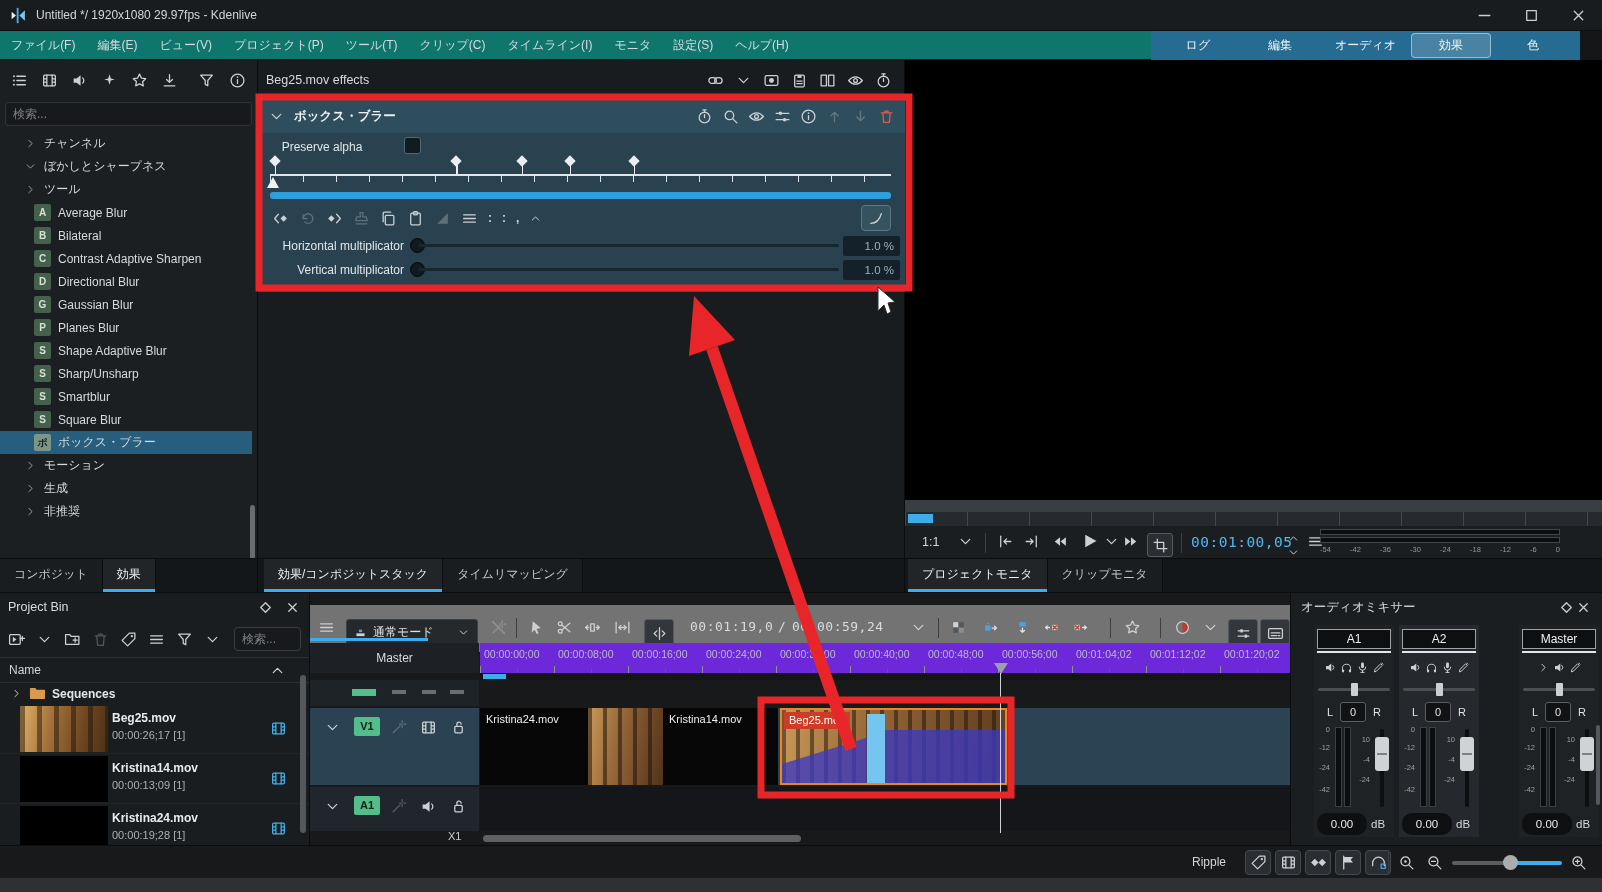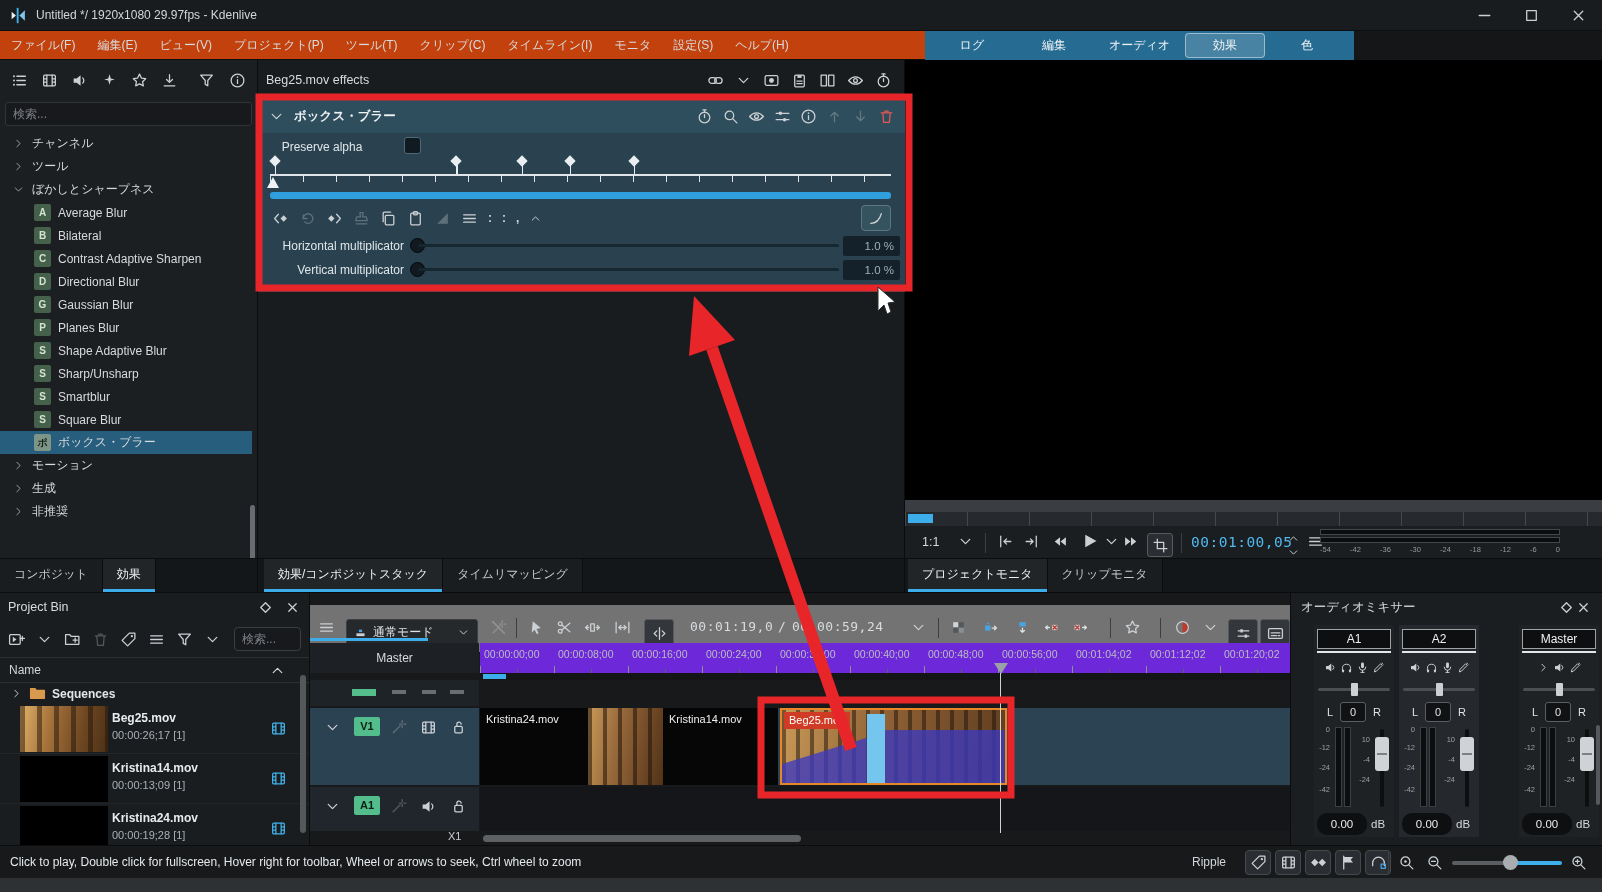"ファイル(F)" .menubar { background: #c2410c -> #0f766e; width: 1354px -> 1580px }
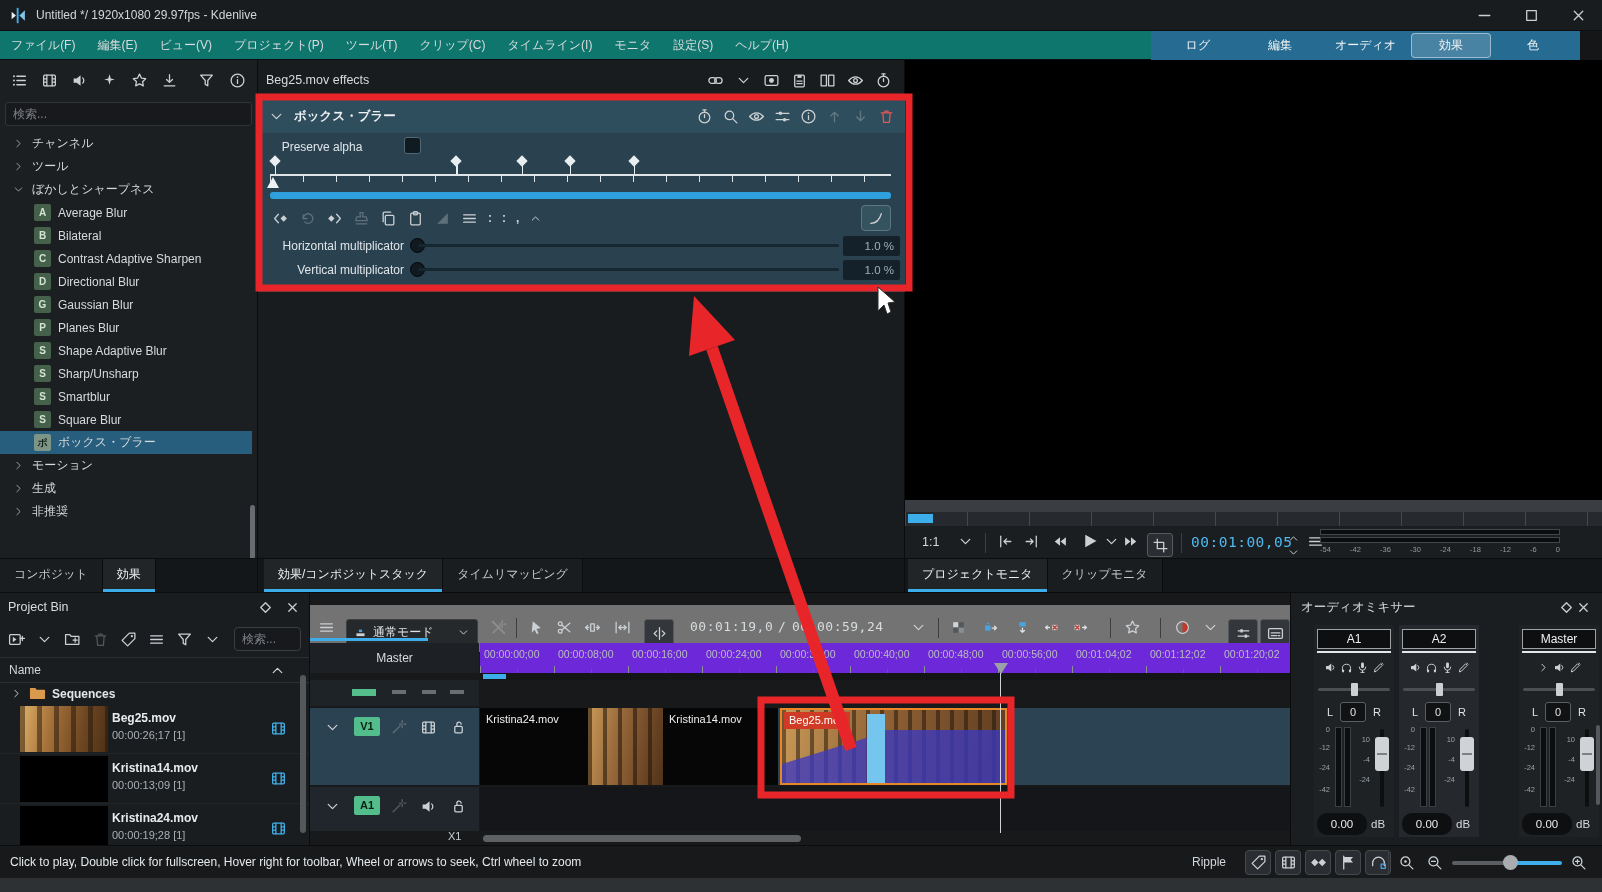"チャンネル" .trow { padding-left: 12px -> 24px }
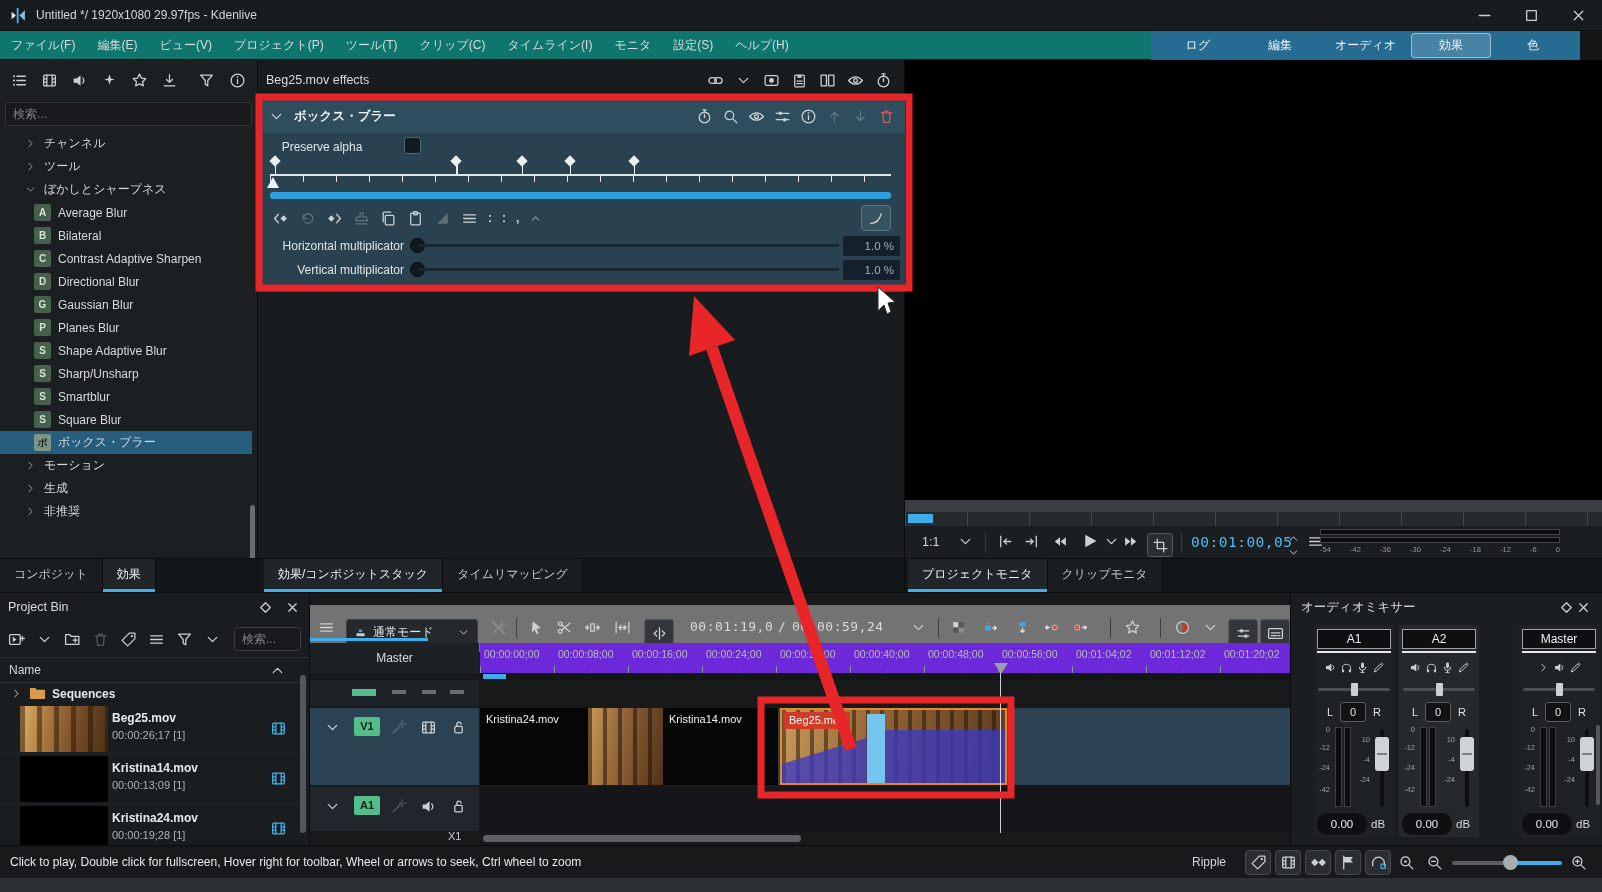"ツール" div.trow { order: before "ぼかしとシャープネス" -> after "ぼかしとシャープネス" }
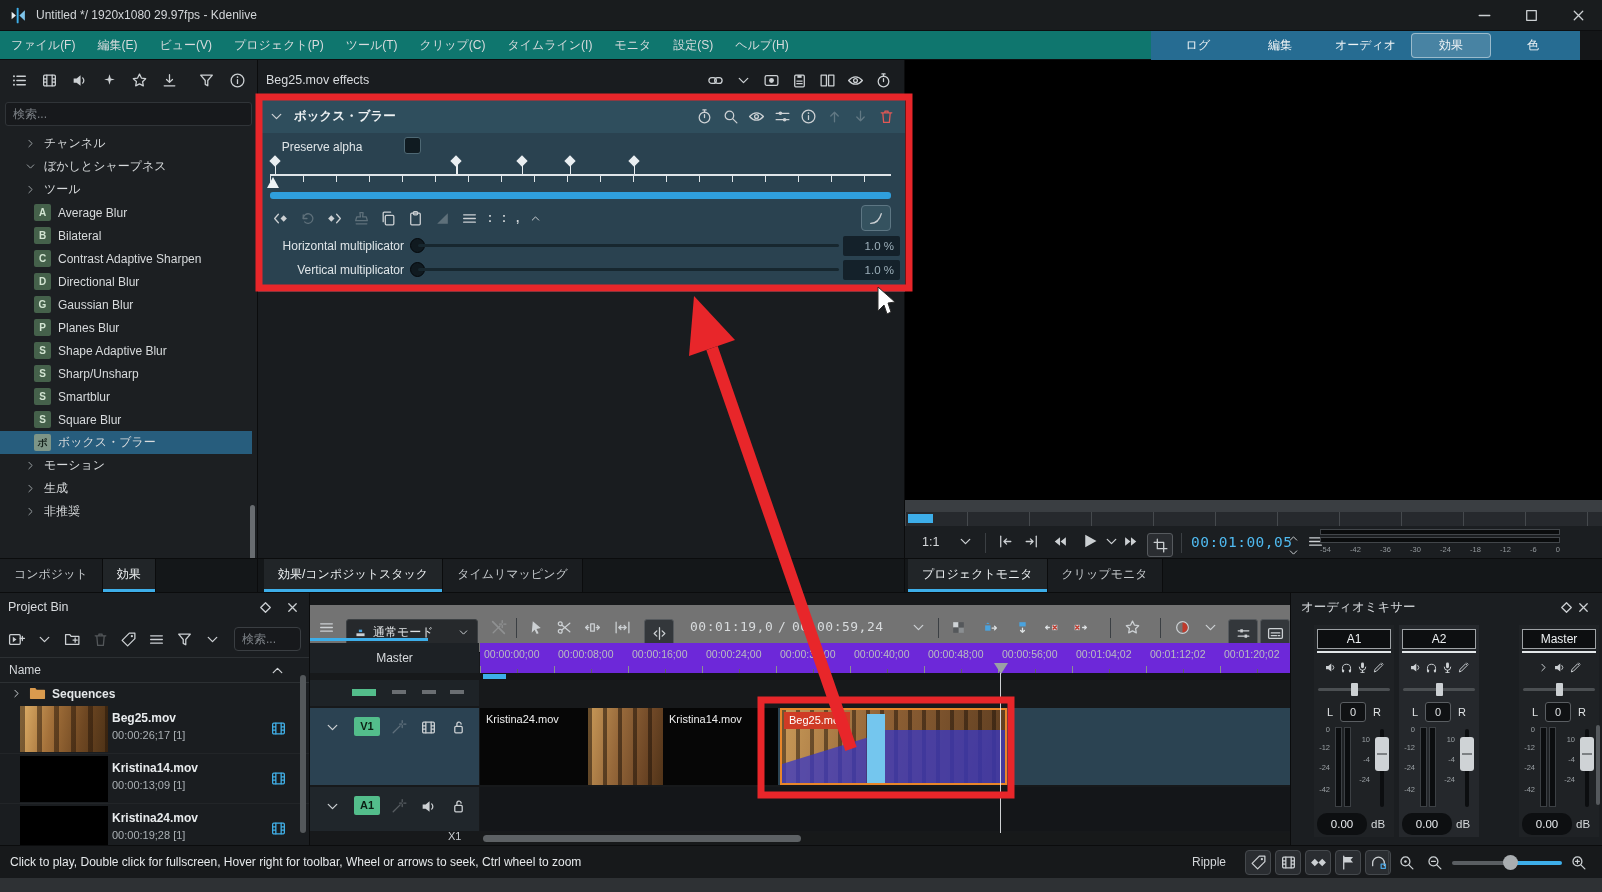"Click to play, Double click" span.sb-msg { html: <span>Click to play, Double click for fullscreen, Hover right for toolbar, Wheel or arrows to seek, Ctrl wheel to zoom</span> -> none }
